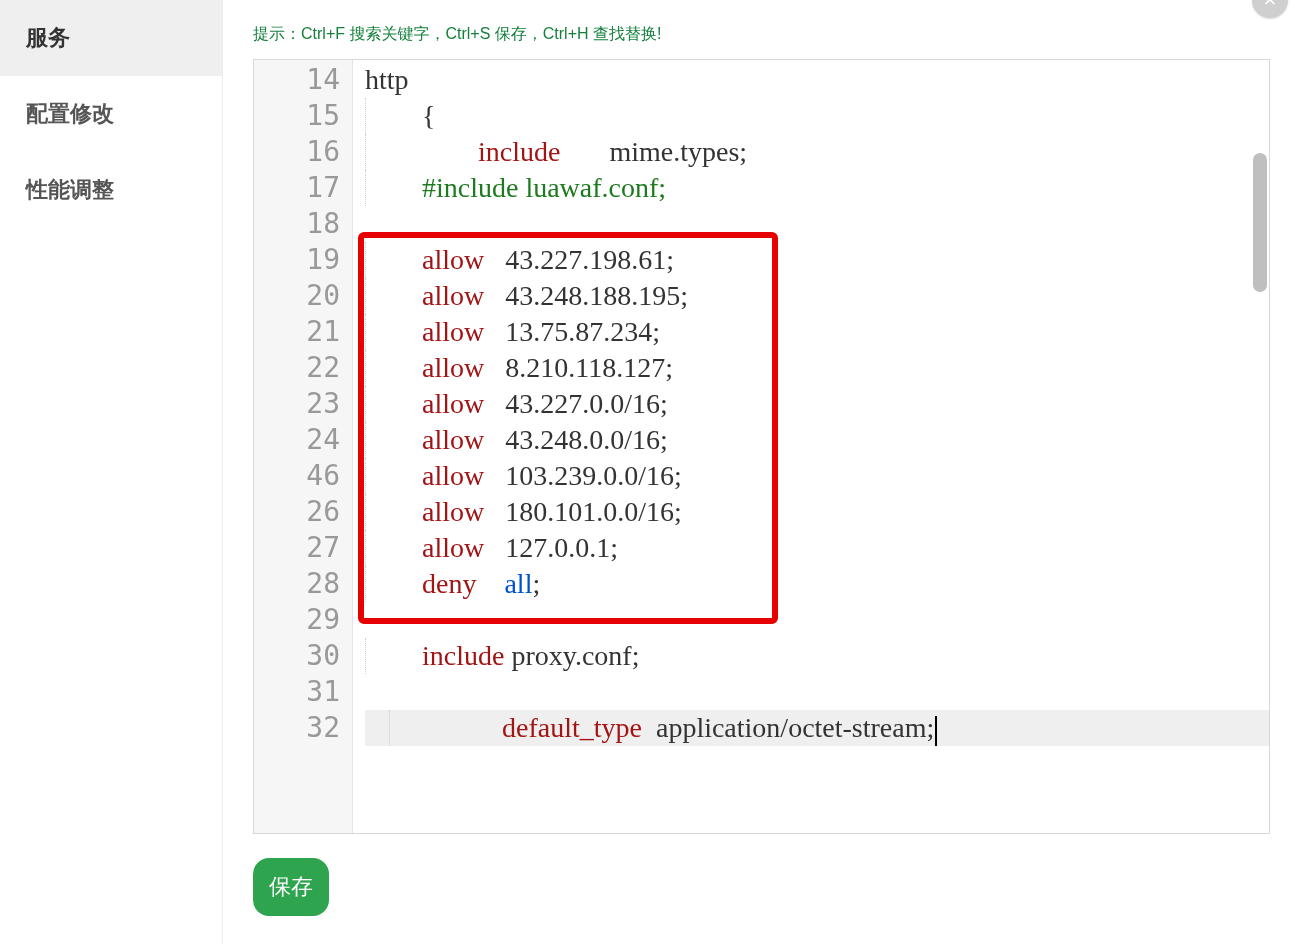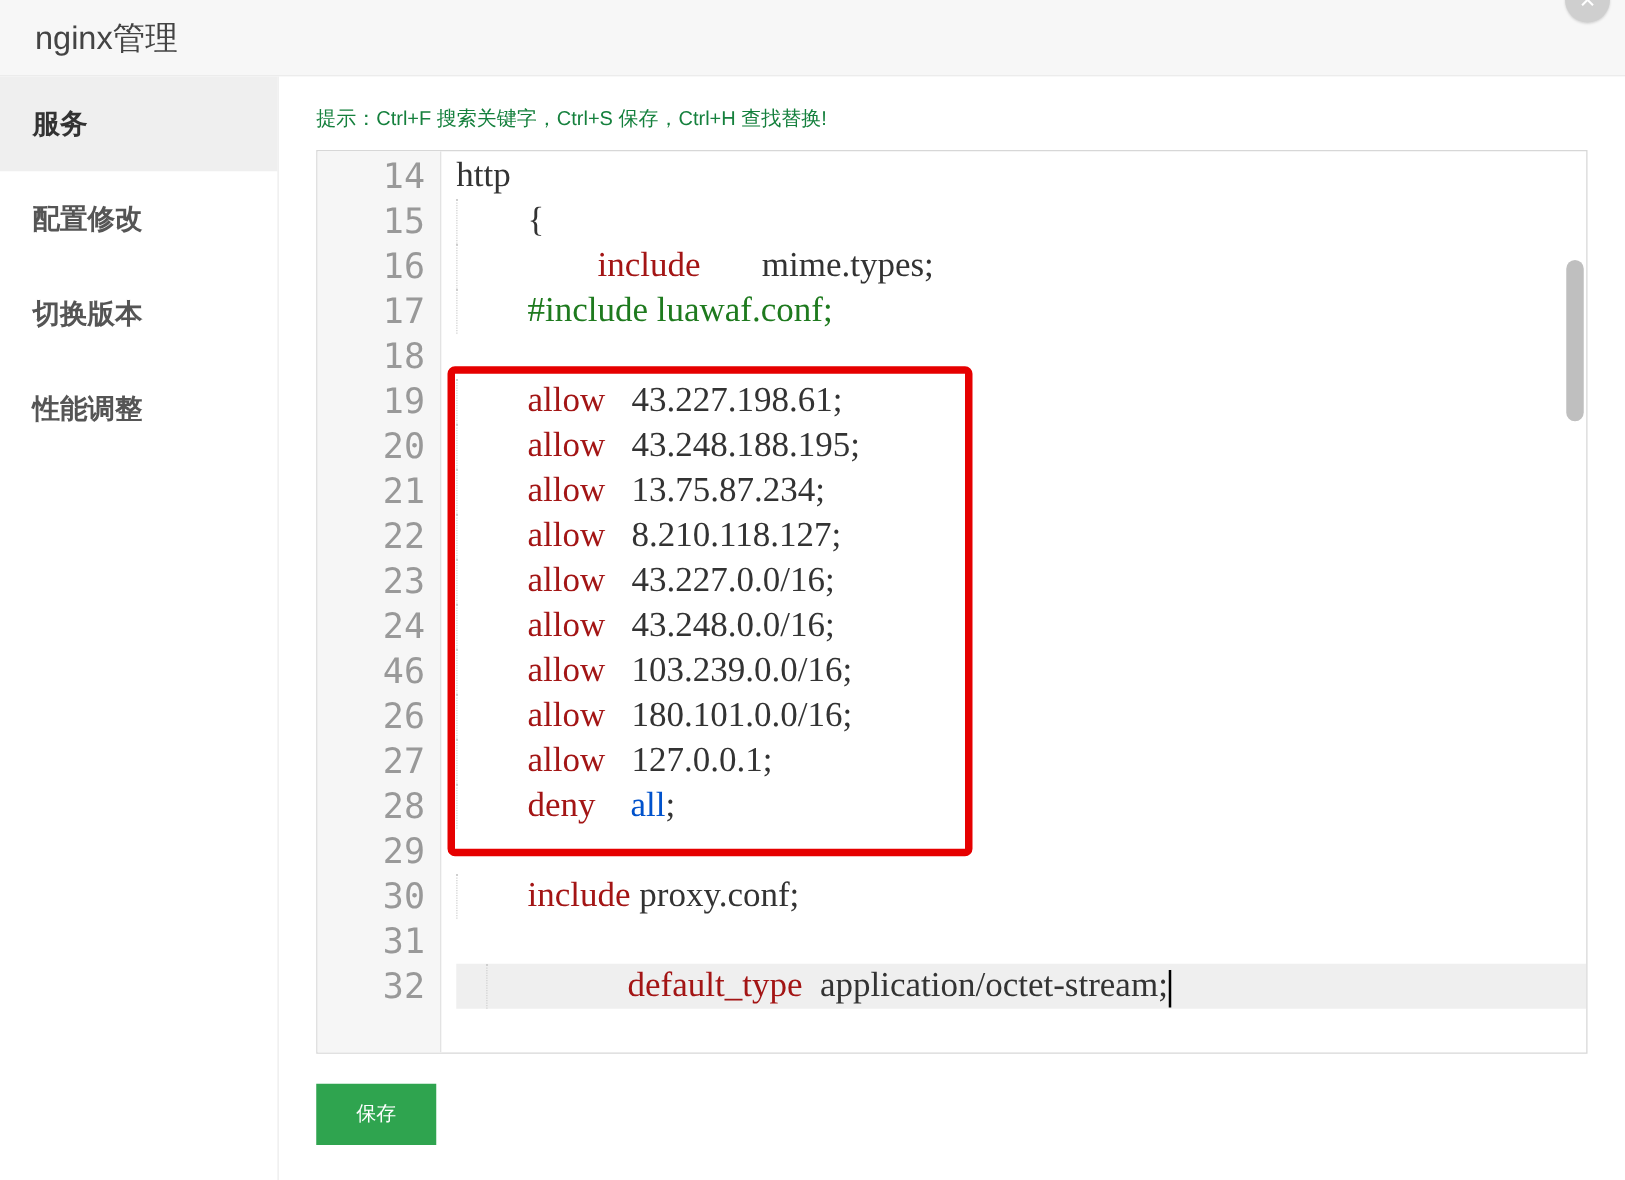"nginx管理" div.titlebar { html: <div> <h1>nginx管理</h1> </div> -> none }
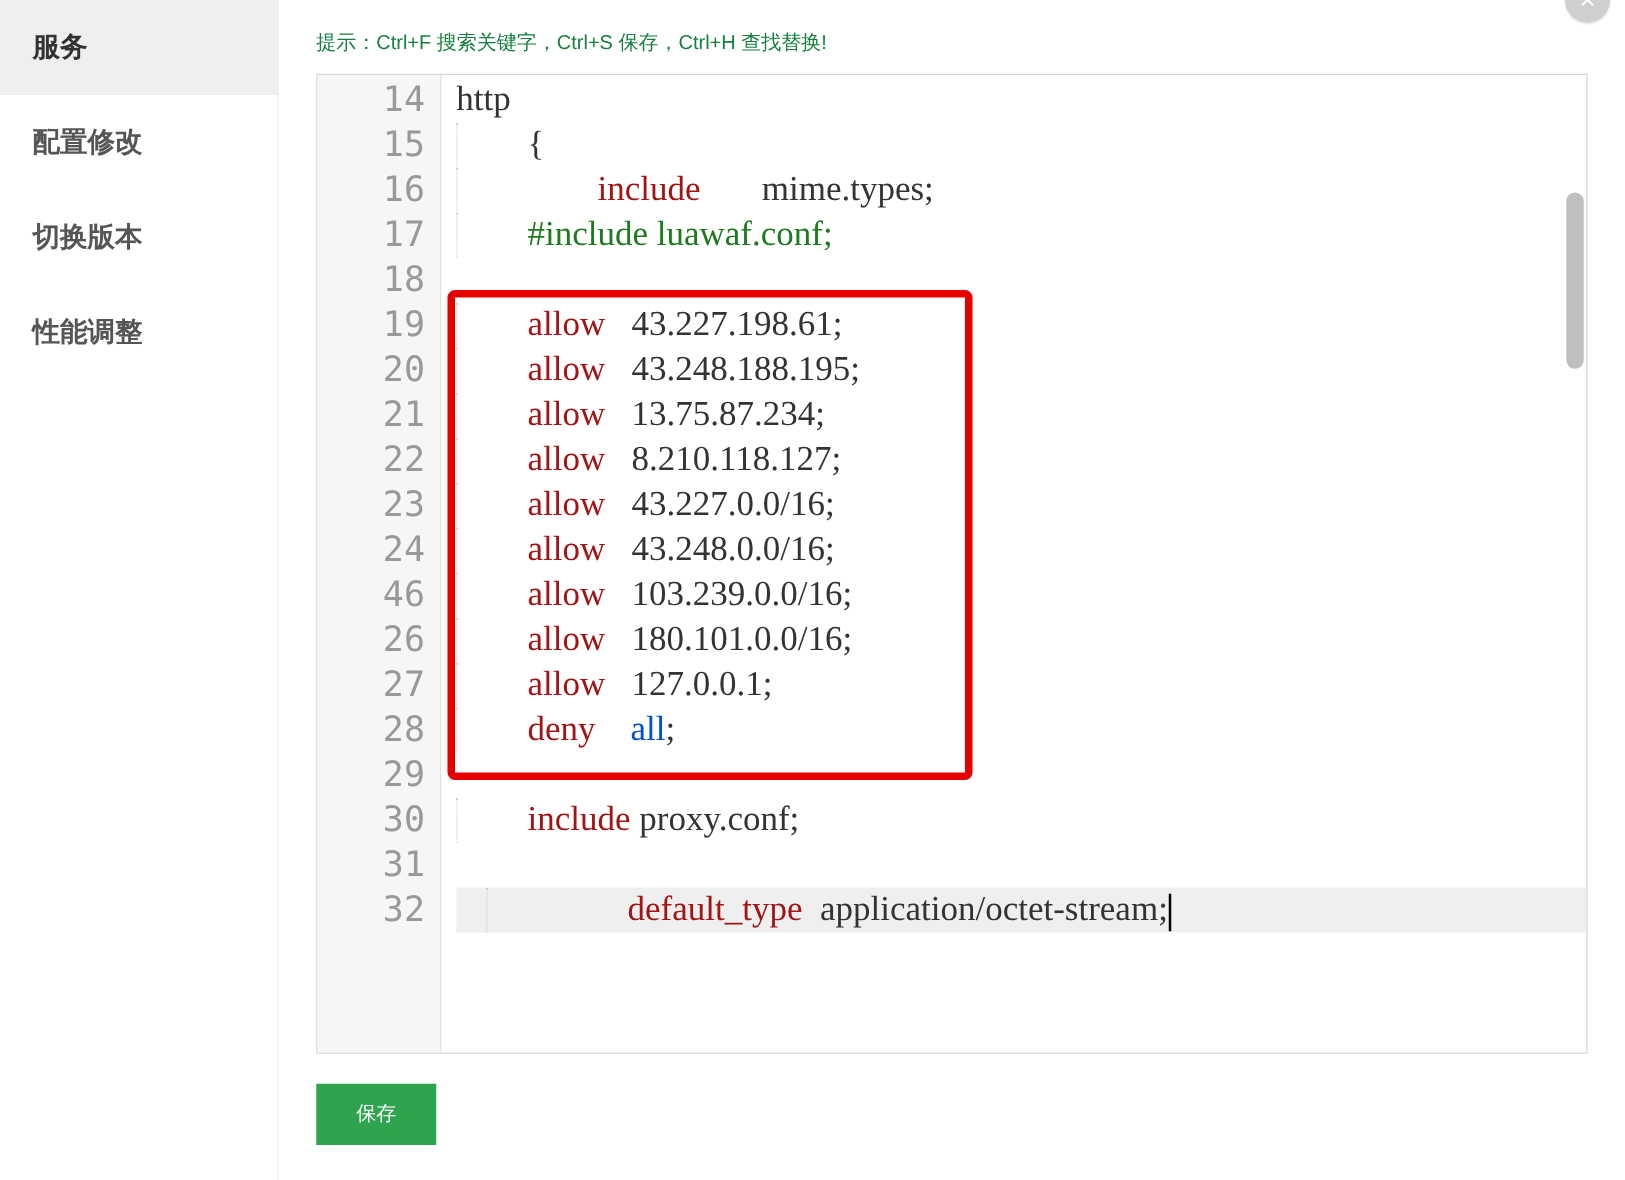"切换版本" li { html: <li>切换版本</li> -> none }
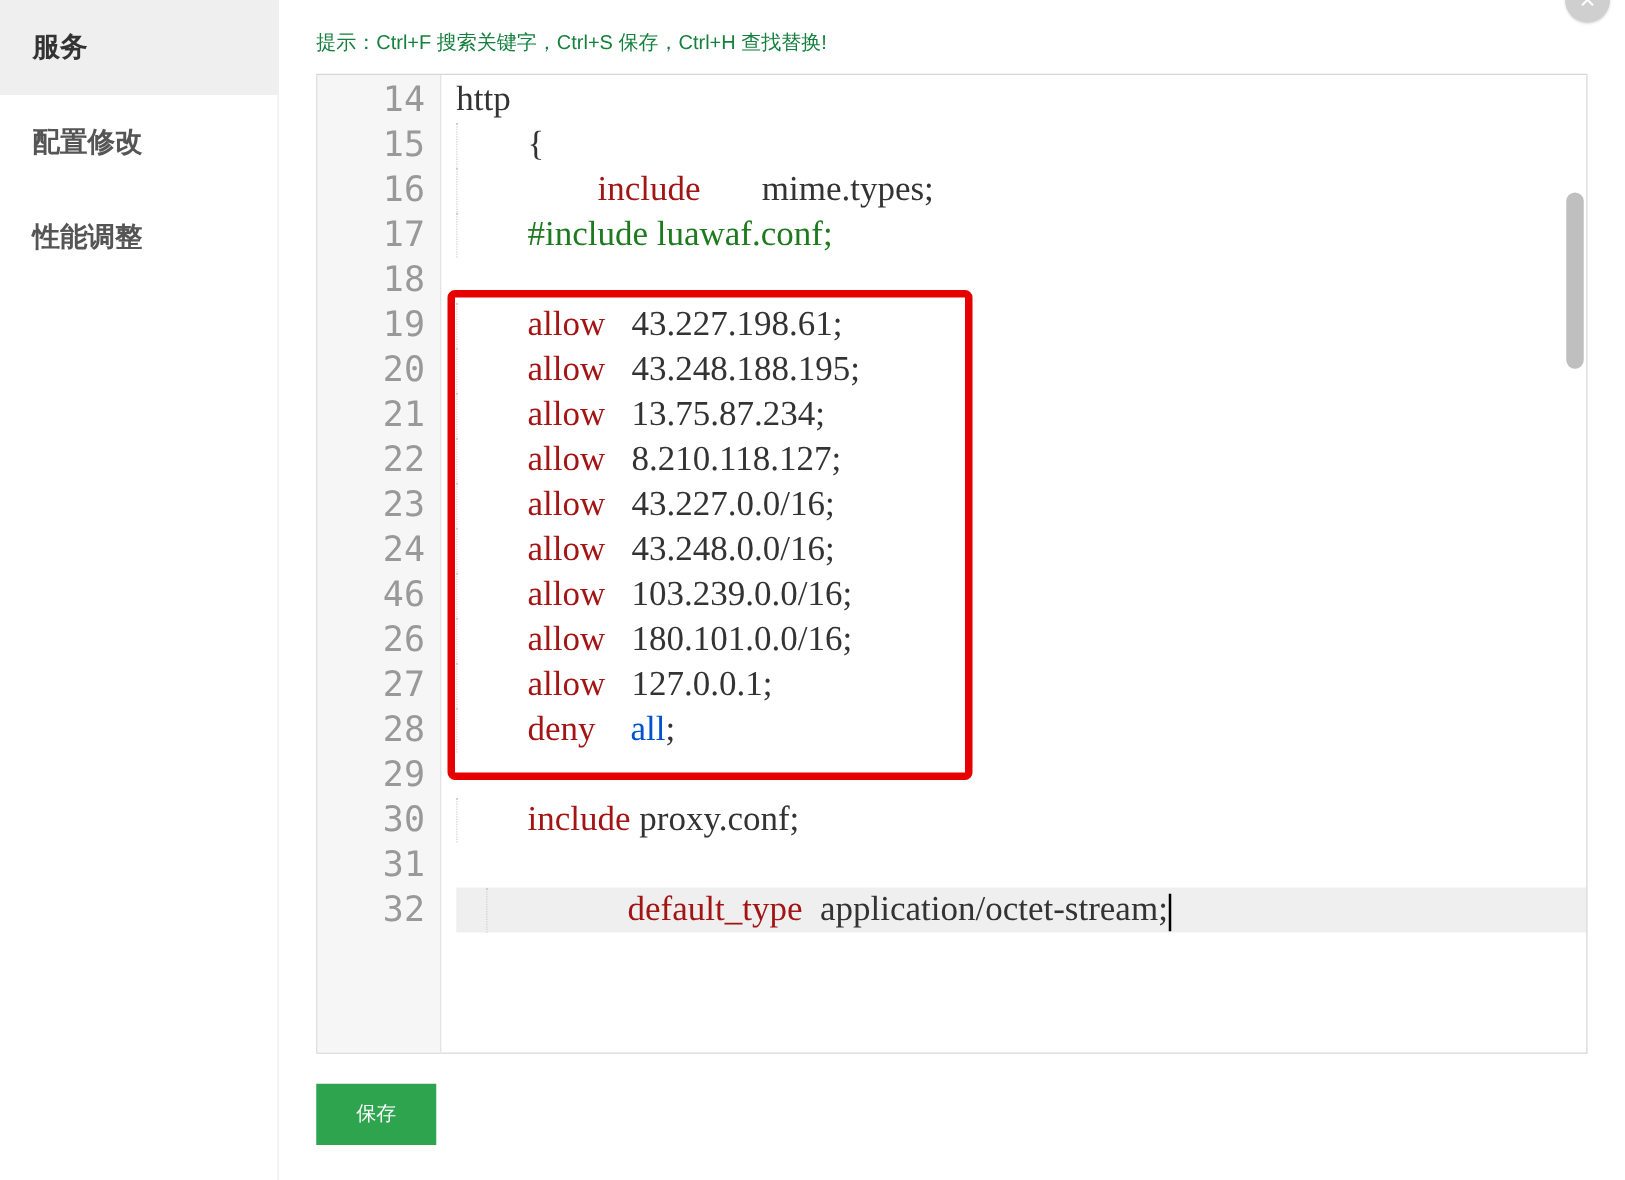"保存" .btn-save { border-radius: 0 -> 16px; font-size: 16px -> 22px; padding: 14px 32px -> 14px 16px }
